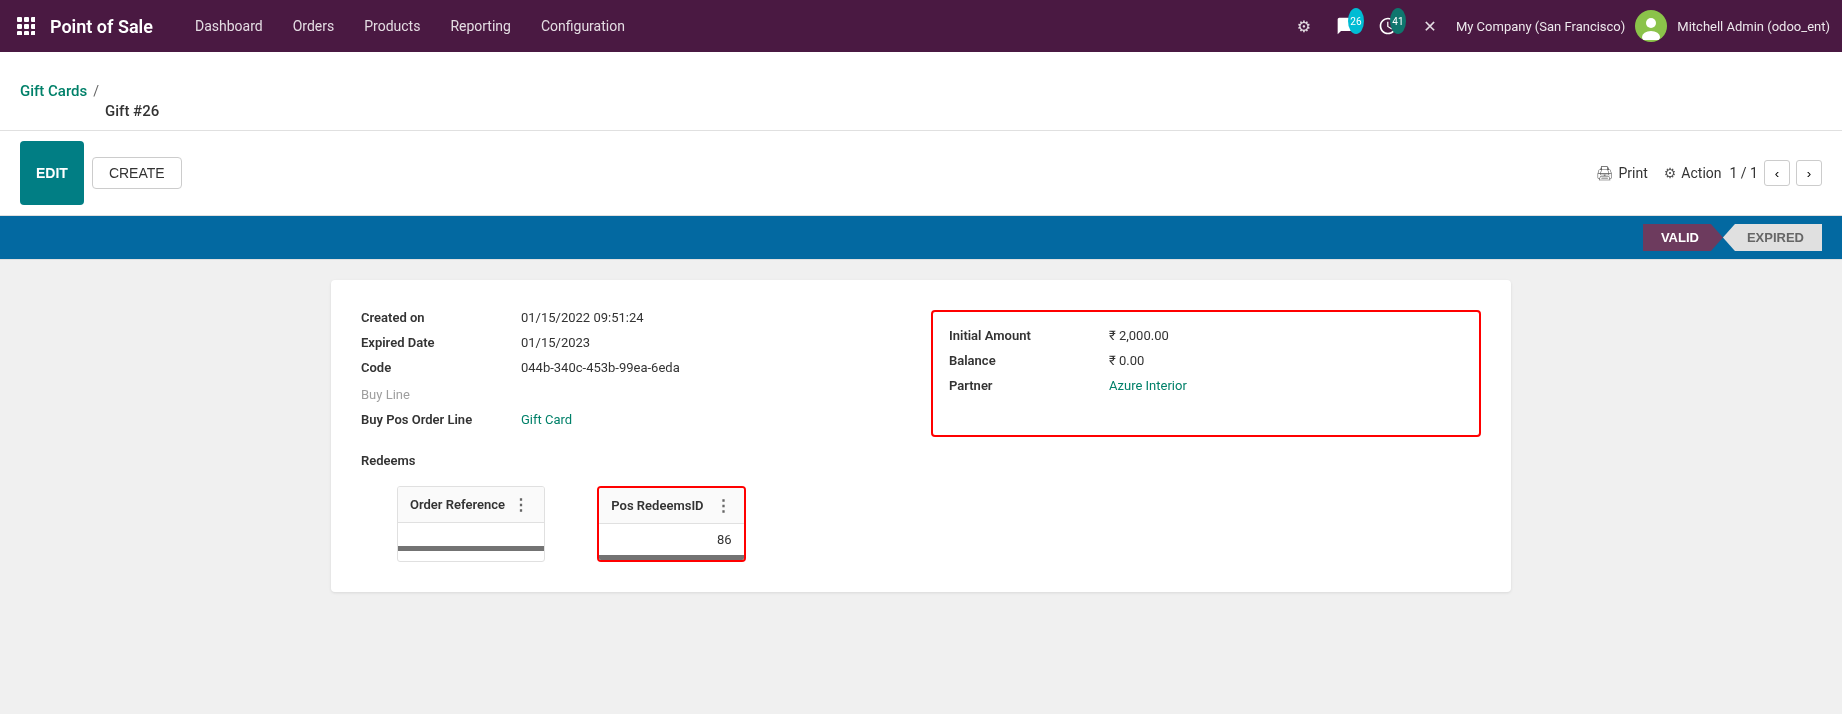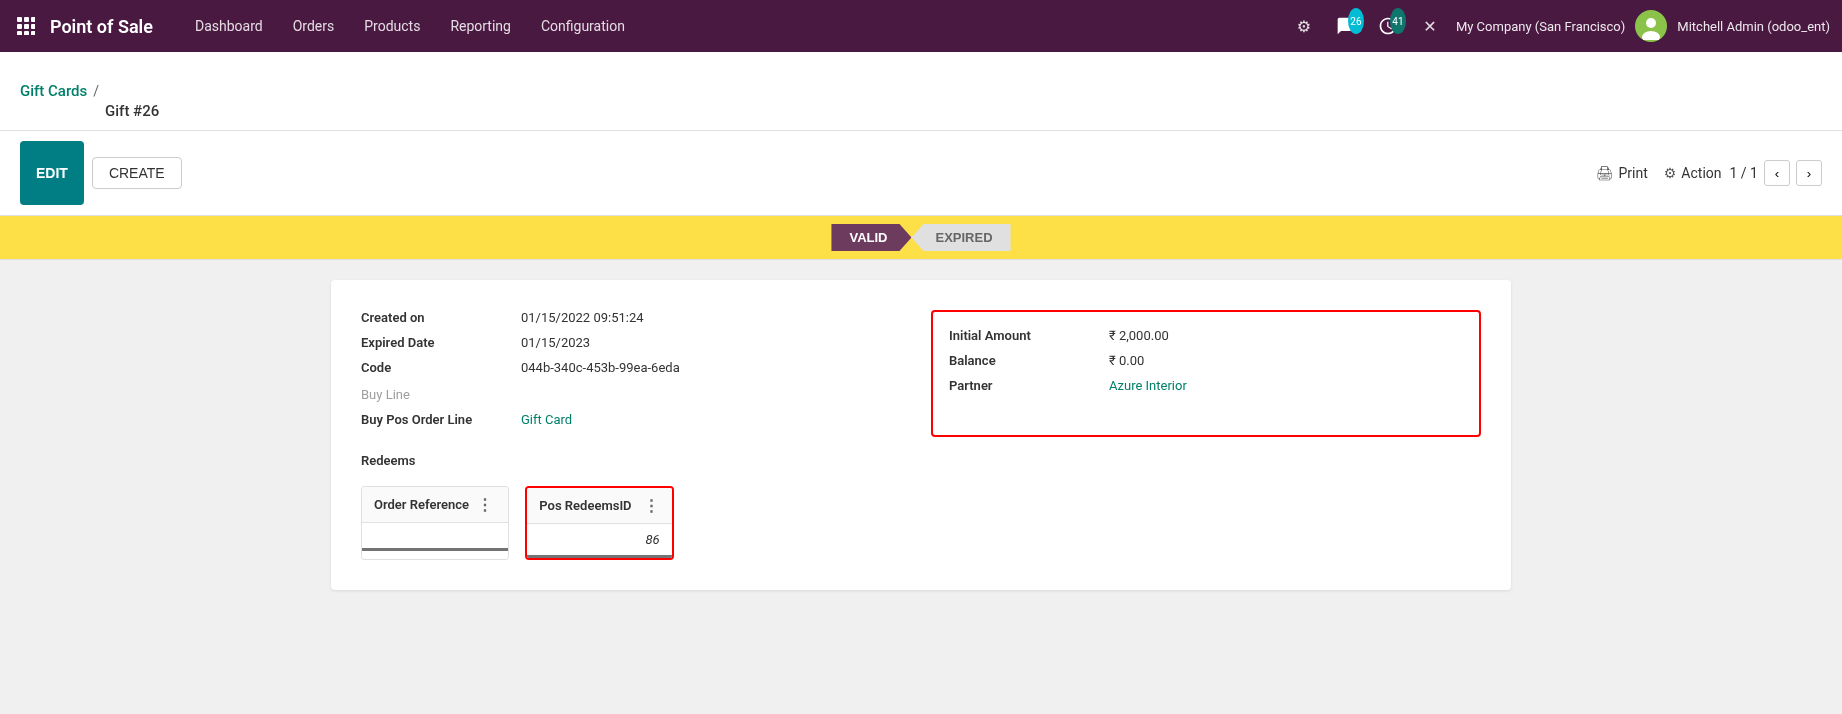"VALID" .status-bar { background: #fde047 -> #0369a1; justify-content: center -> flex-end }
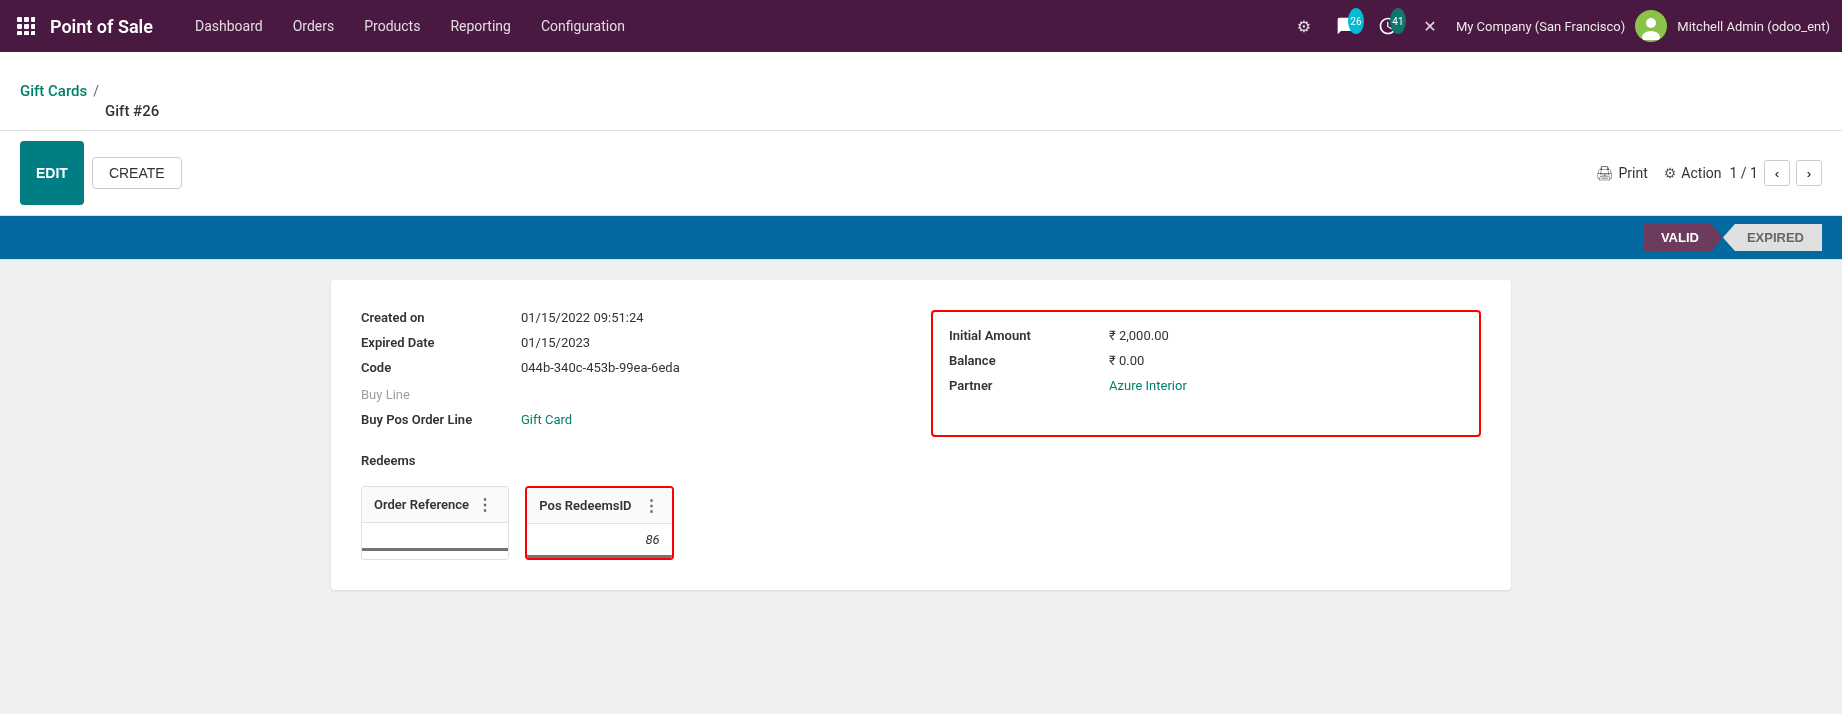"Order Reference" .redeems-table { margin-left: none -> 36px }
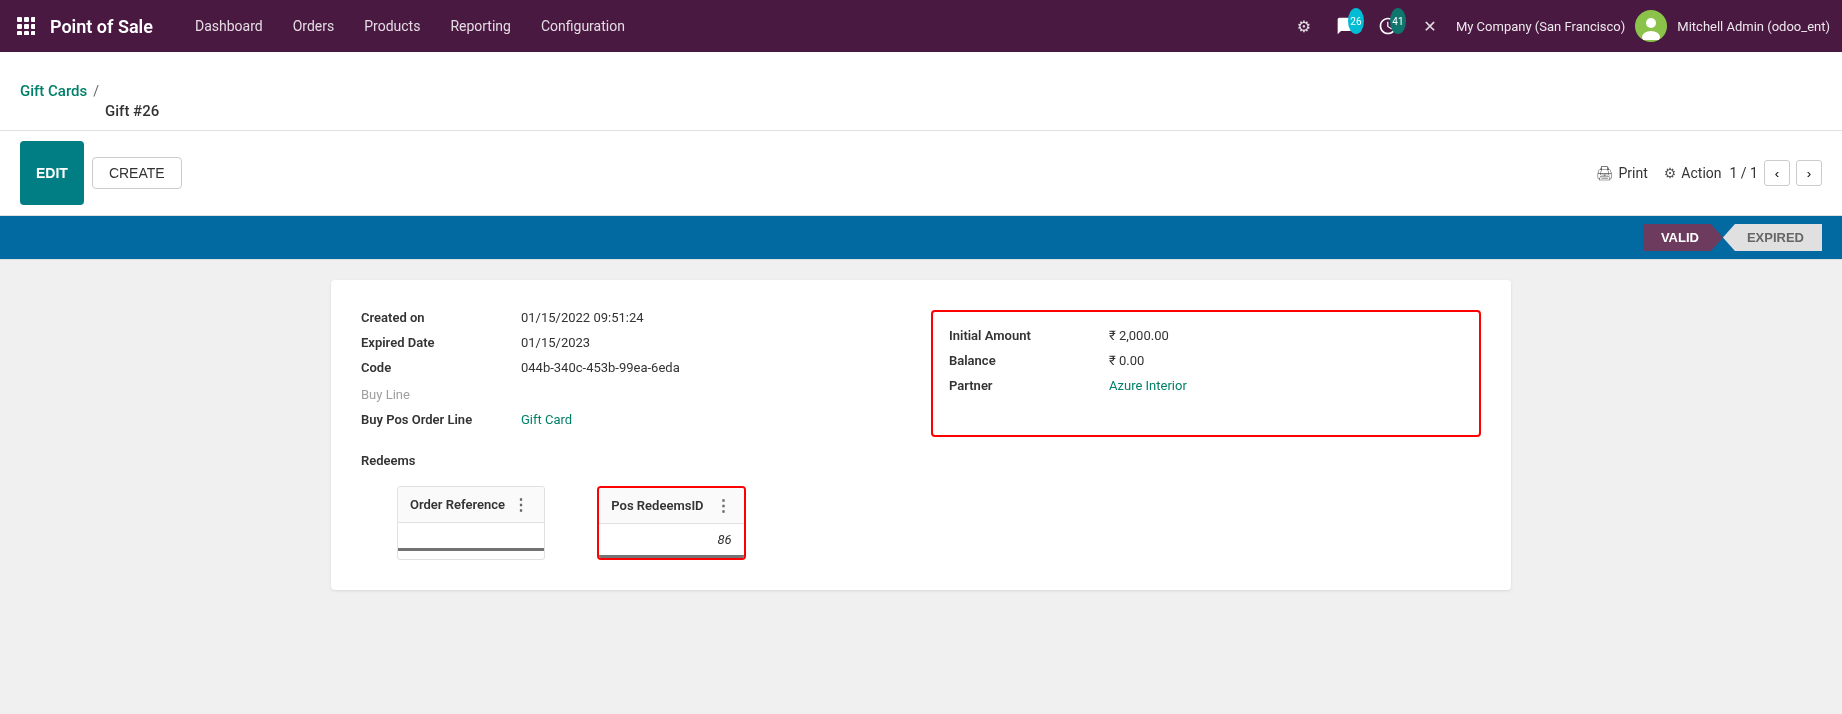"86" .table-row-data { border-bottom: 3px solid #737373 -> 5px solid #737373; font-style: italic -> none }
